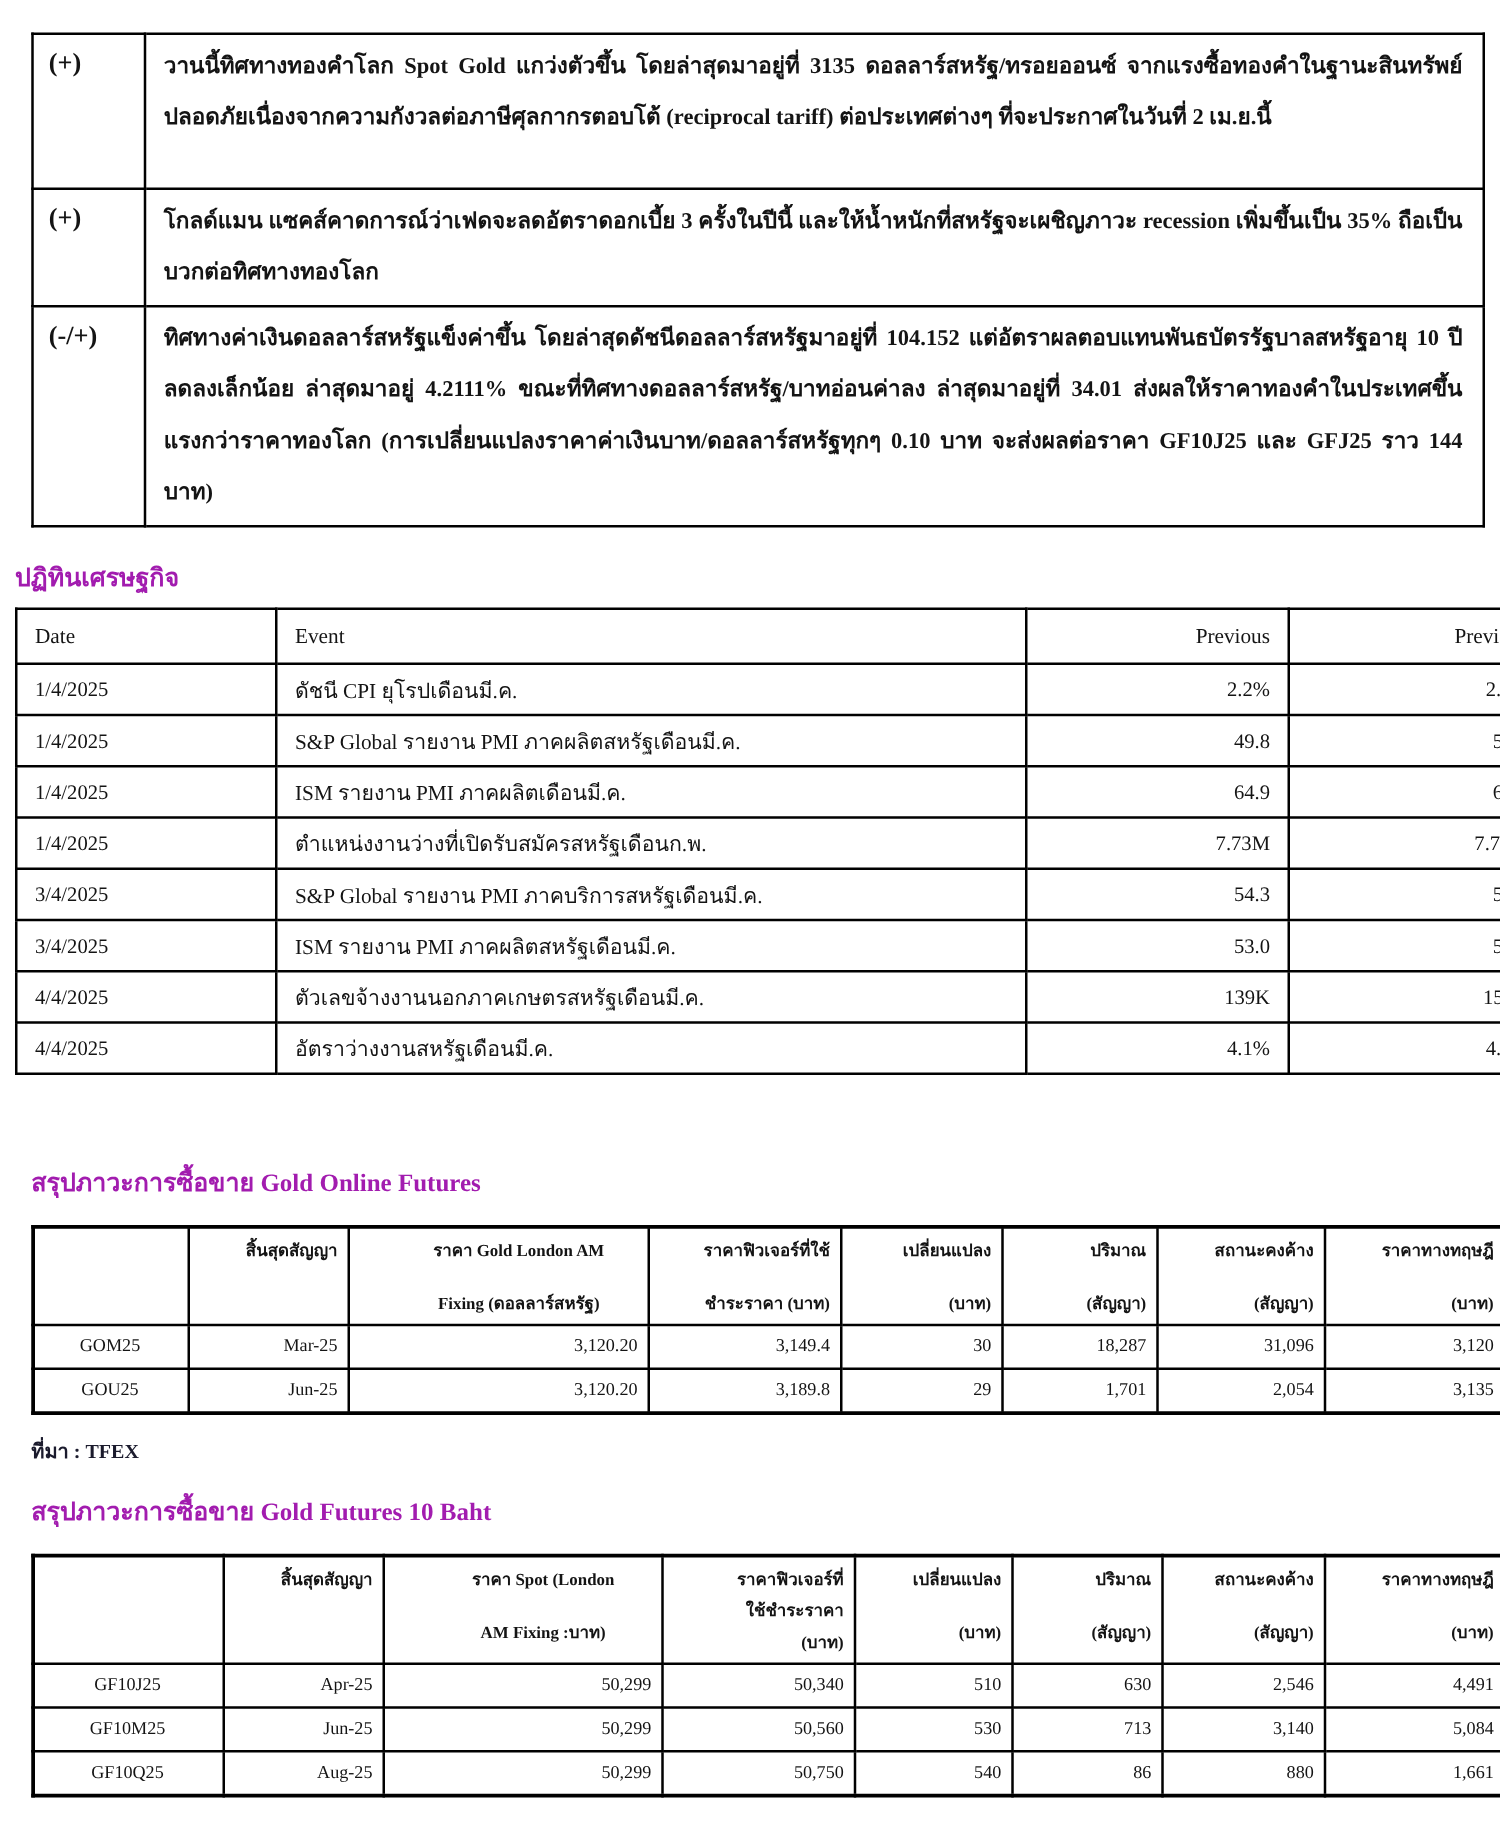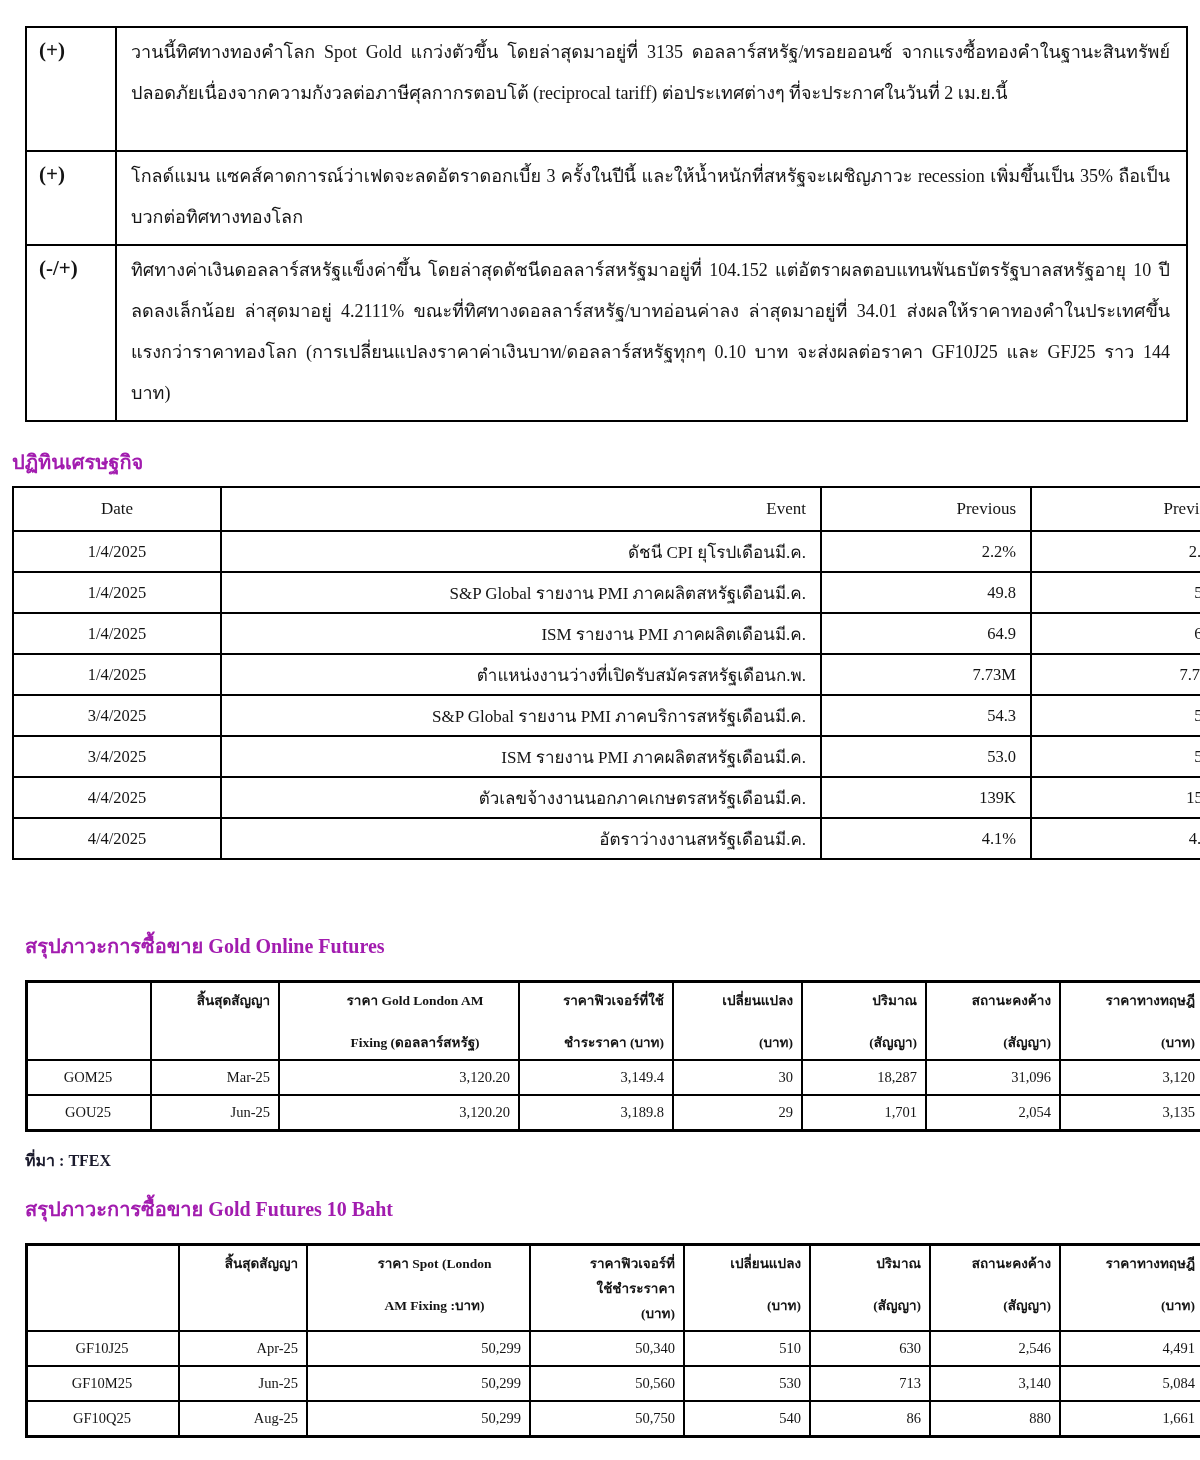"วานนี้ทิศทางทองคำโลก Spot Gold" .news-table td.newstext { font-weight: none -> bold }
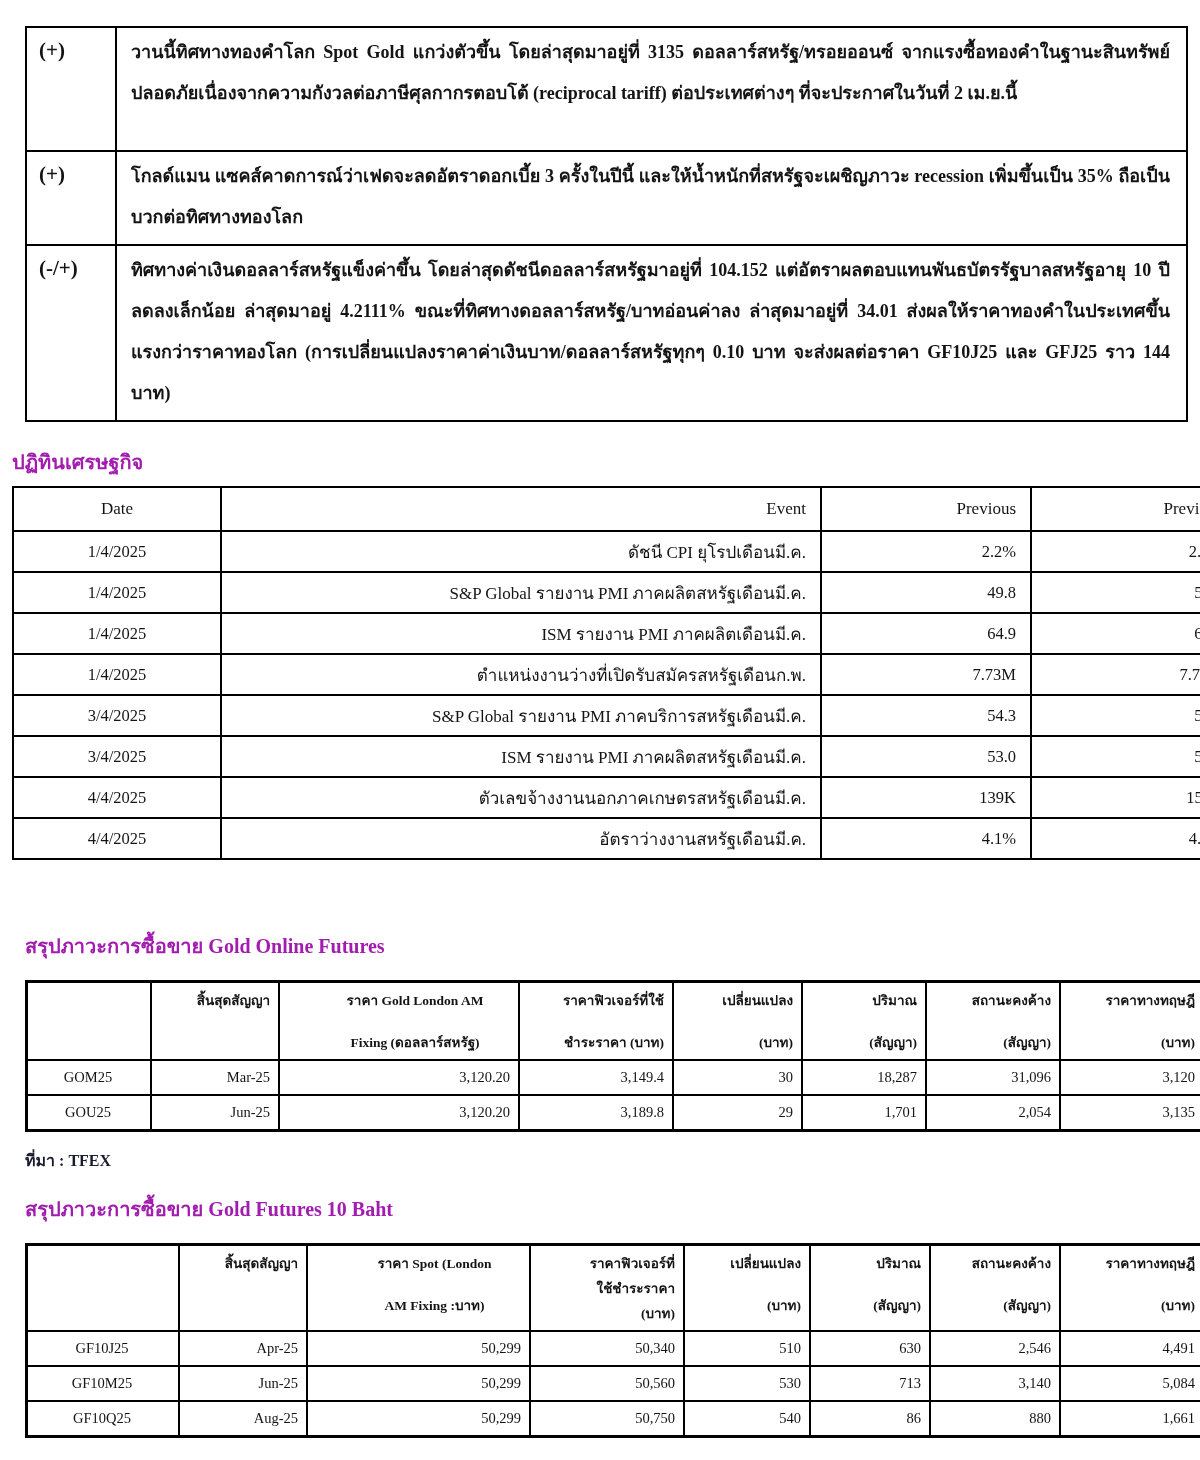"Date" .col-date { text-align: center -> left }
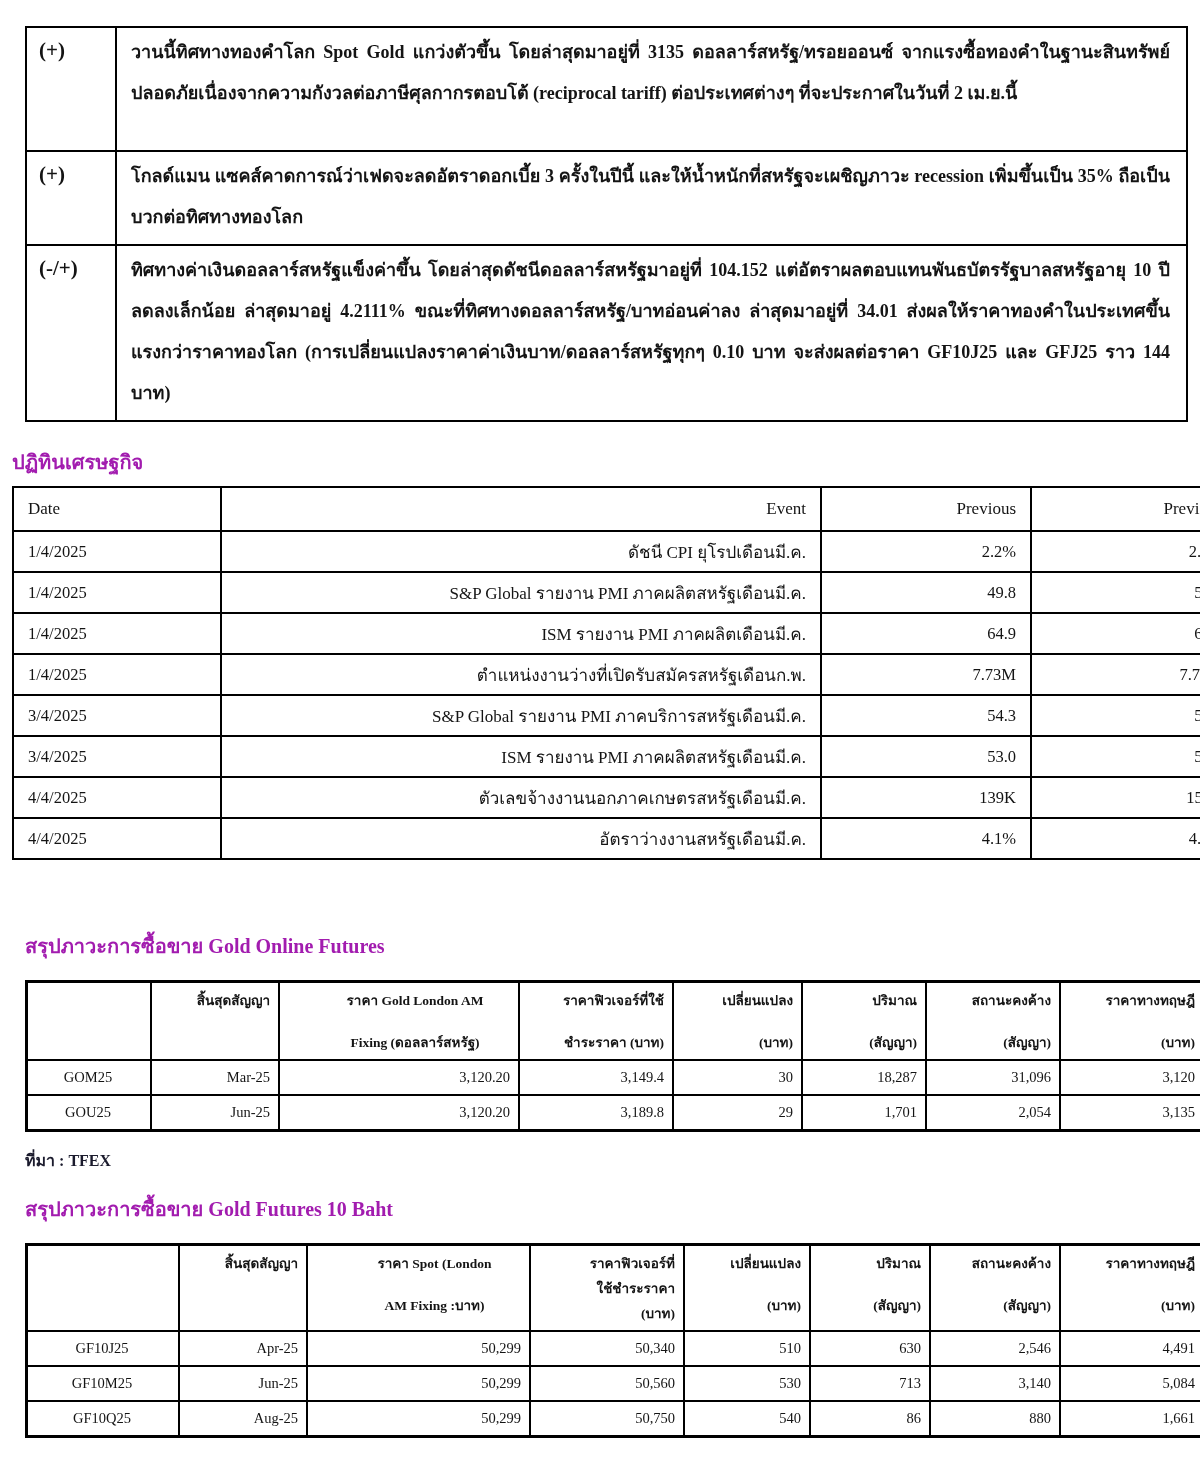"Event" .col-event { text-align: right -> left }
